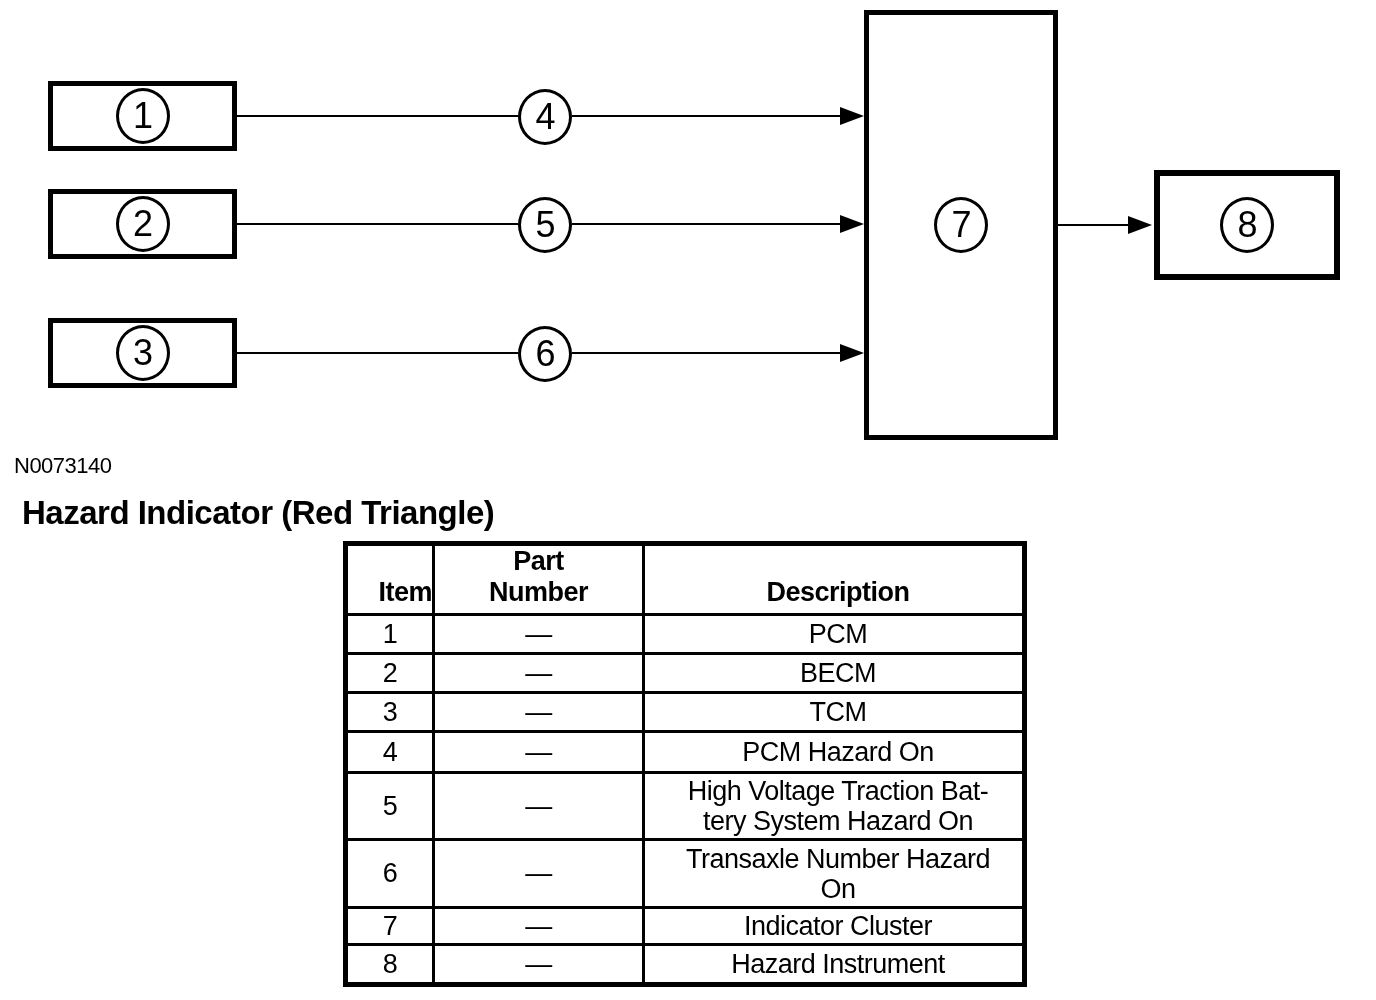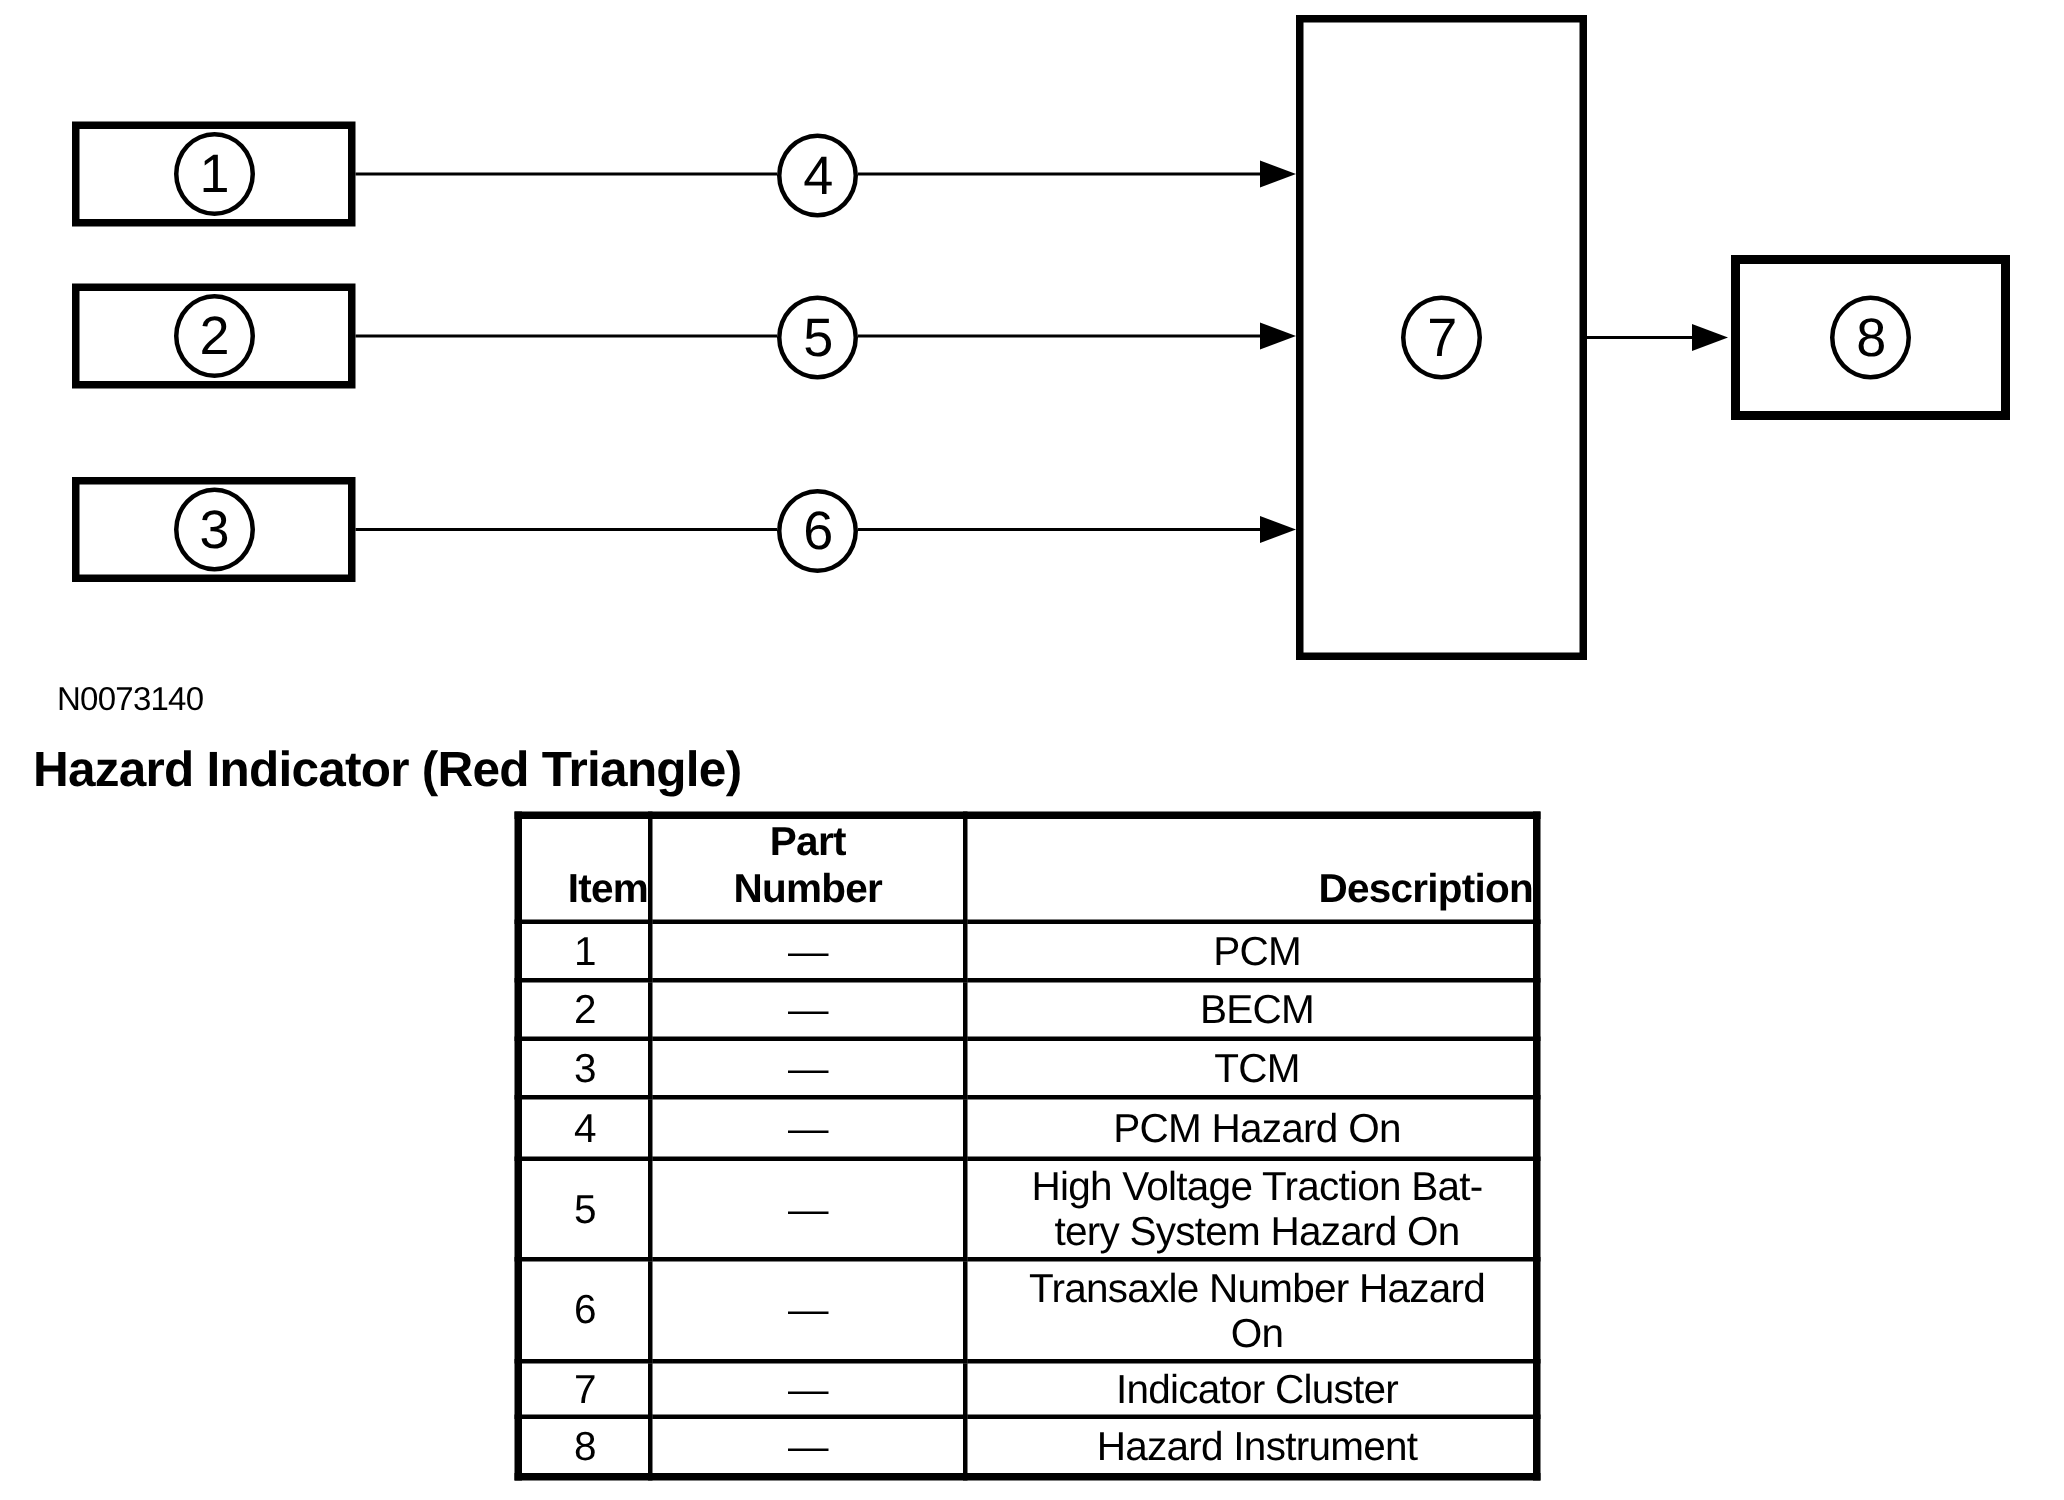"N0073140" .figcode { margin-left: 24px -> none }
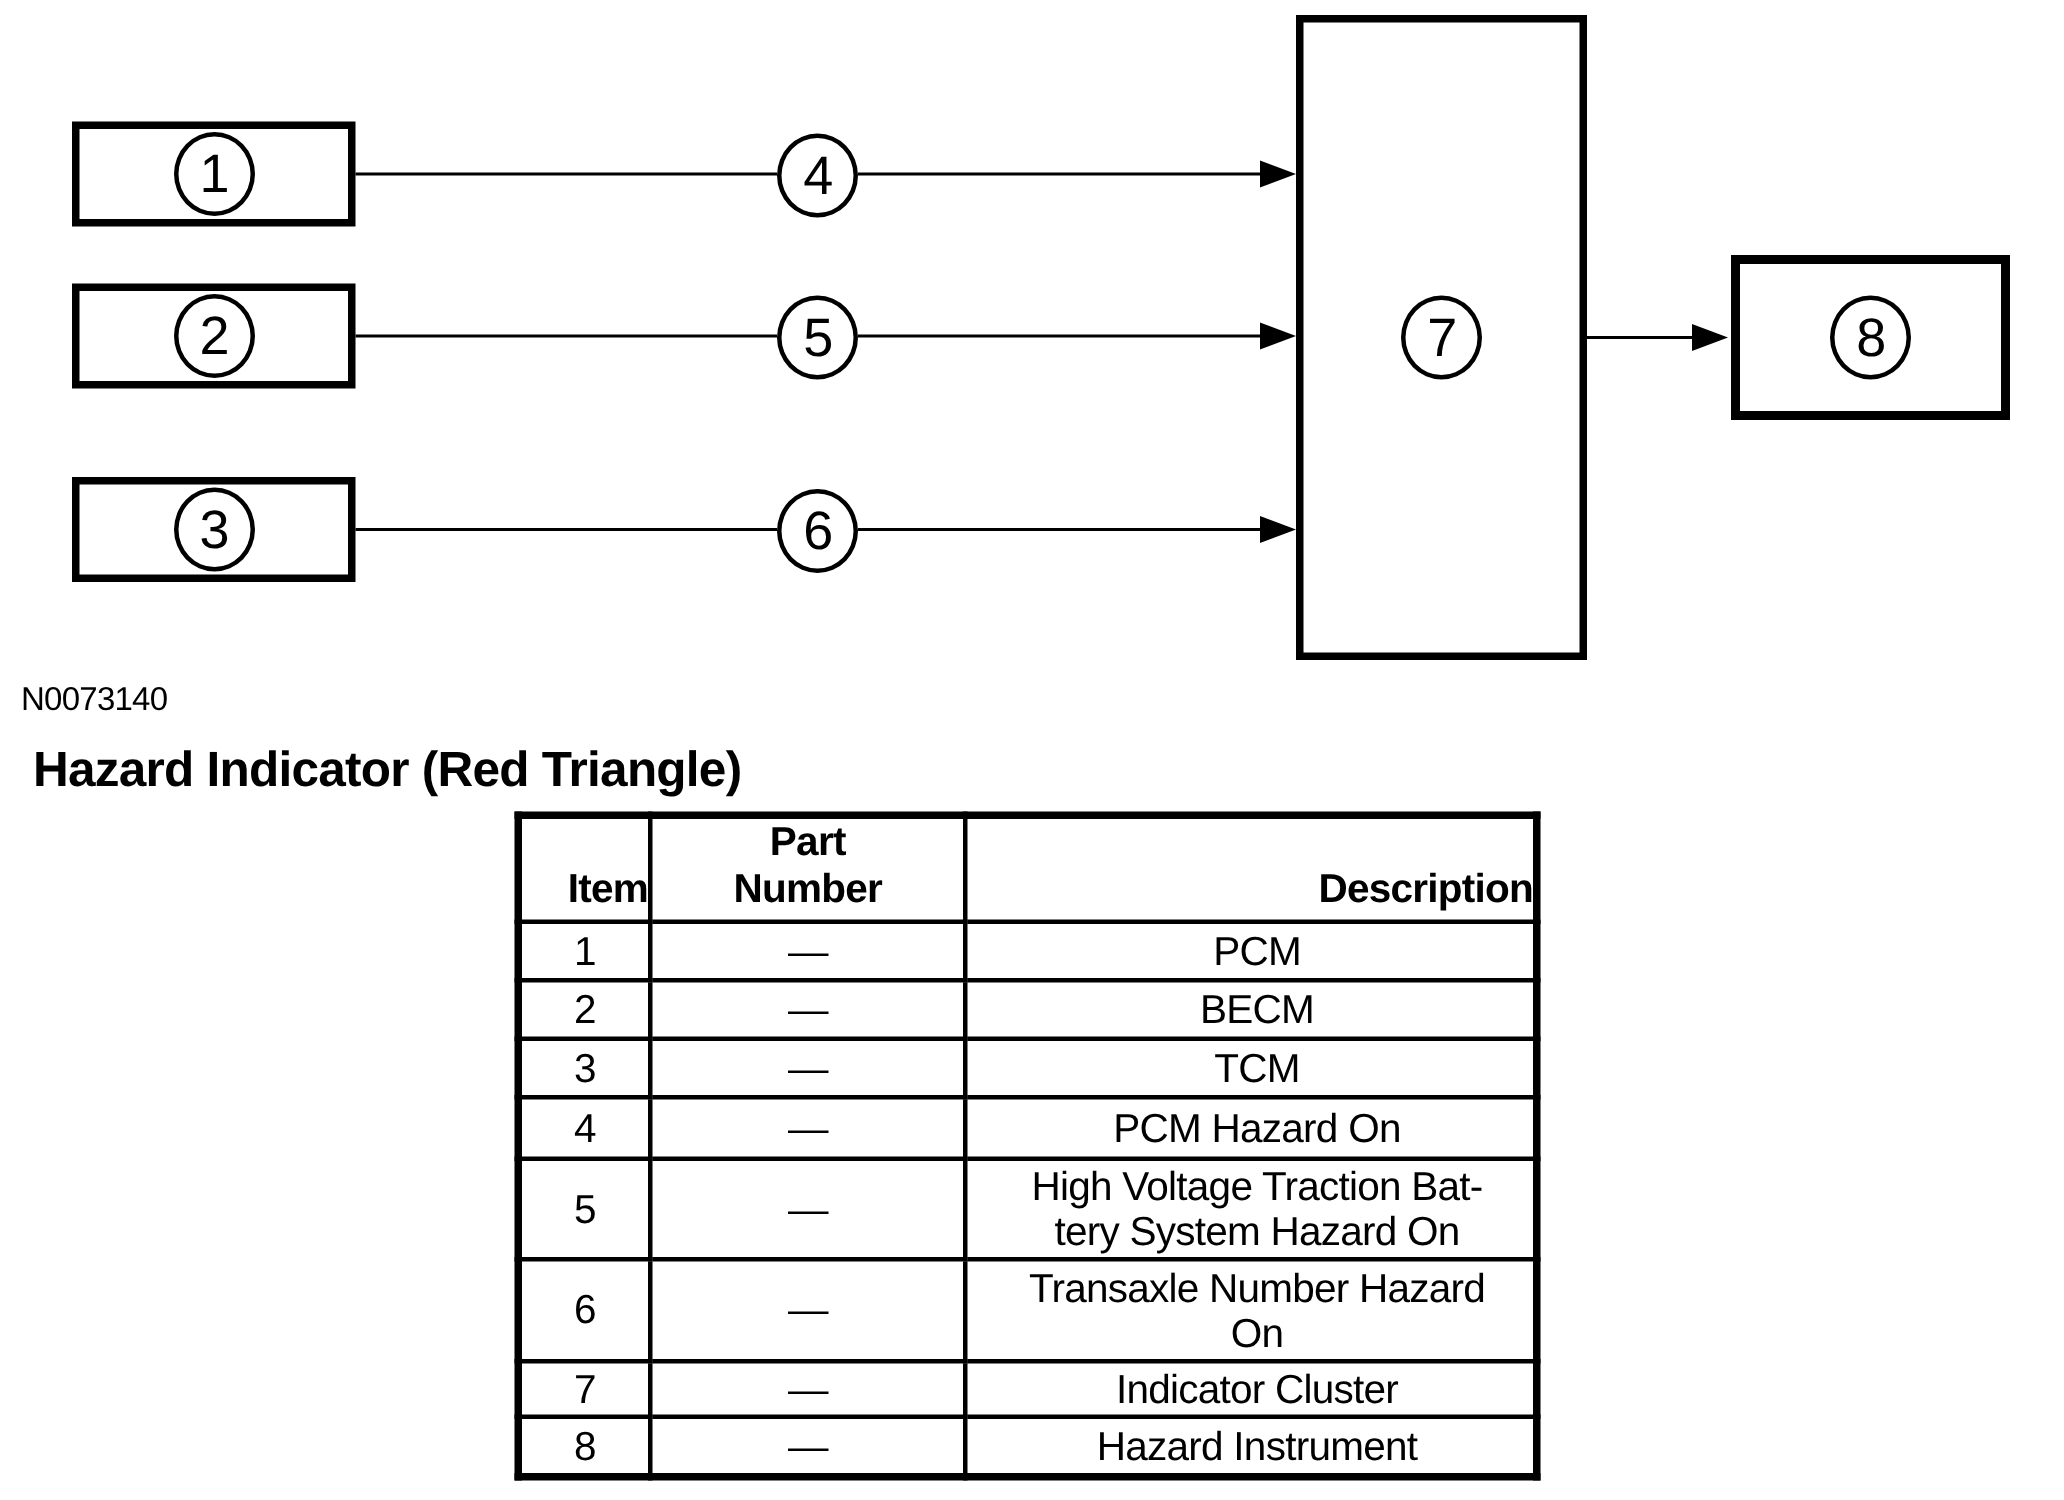"Description" th.h-desc { text-align: right -> center }
